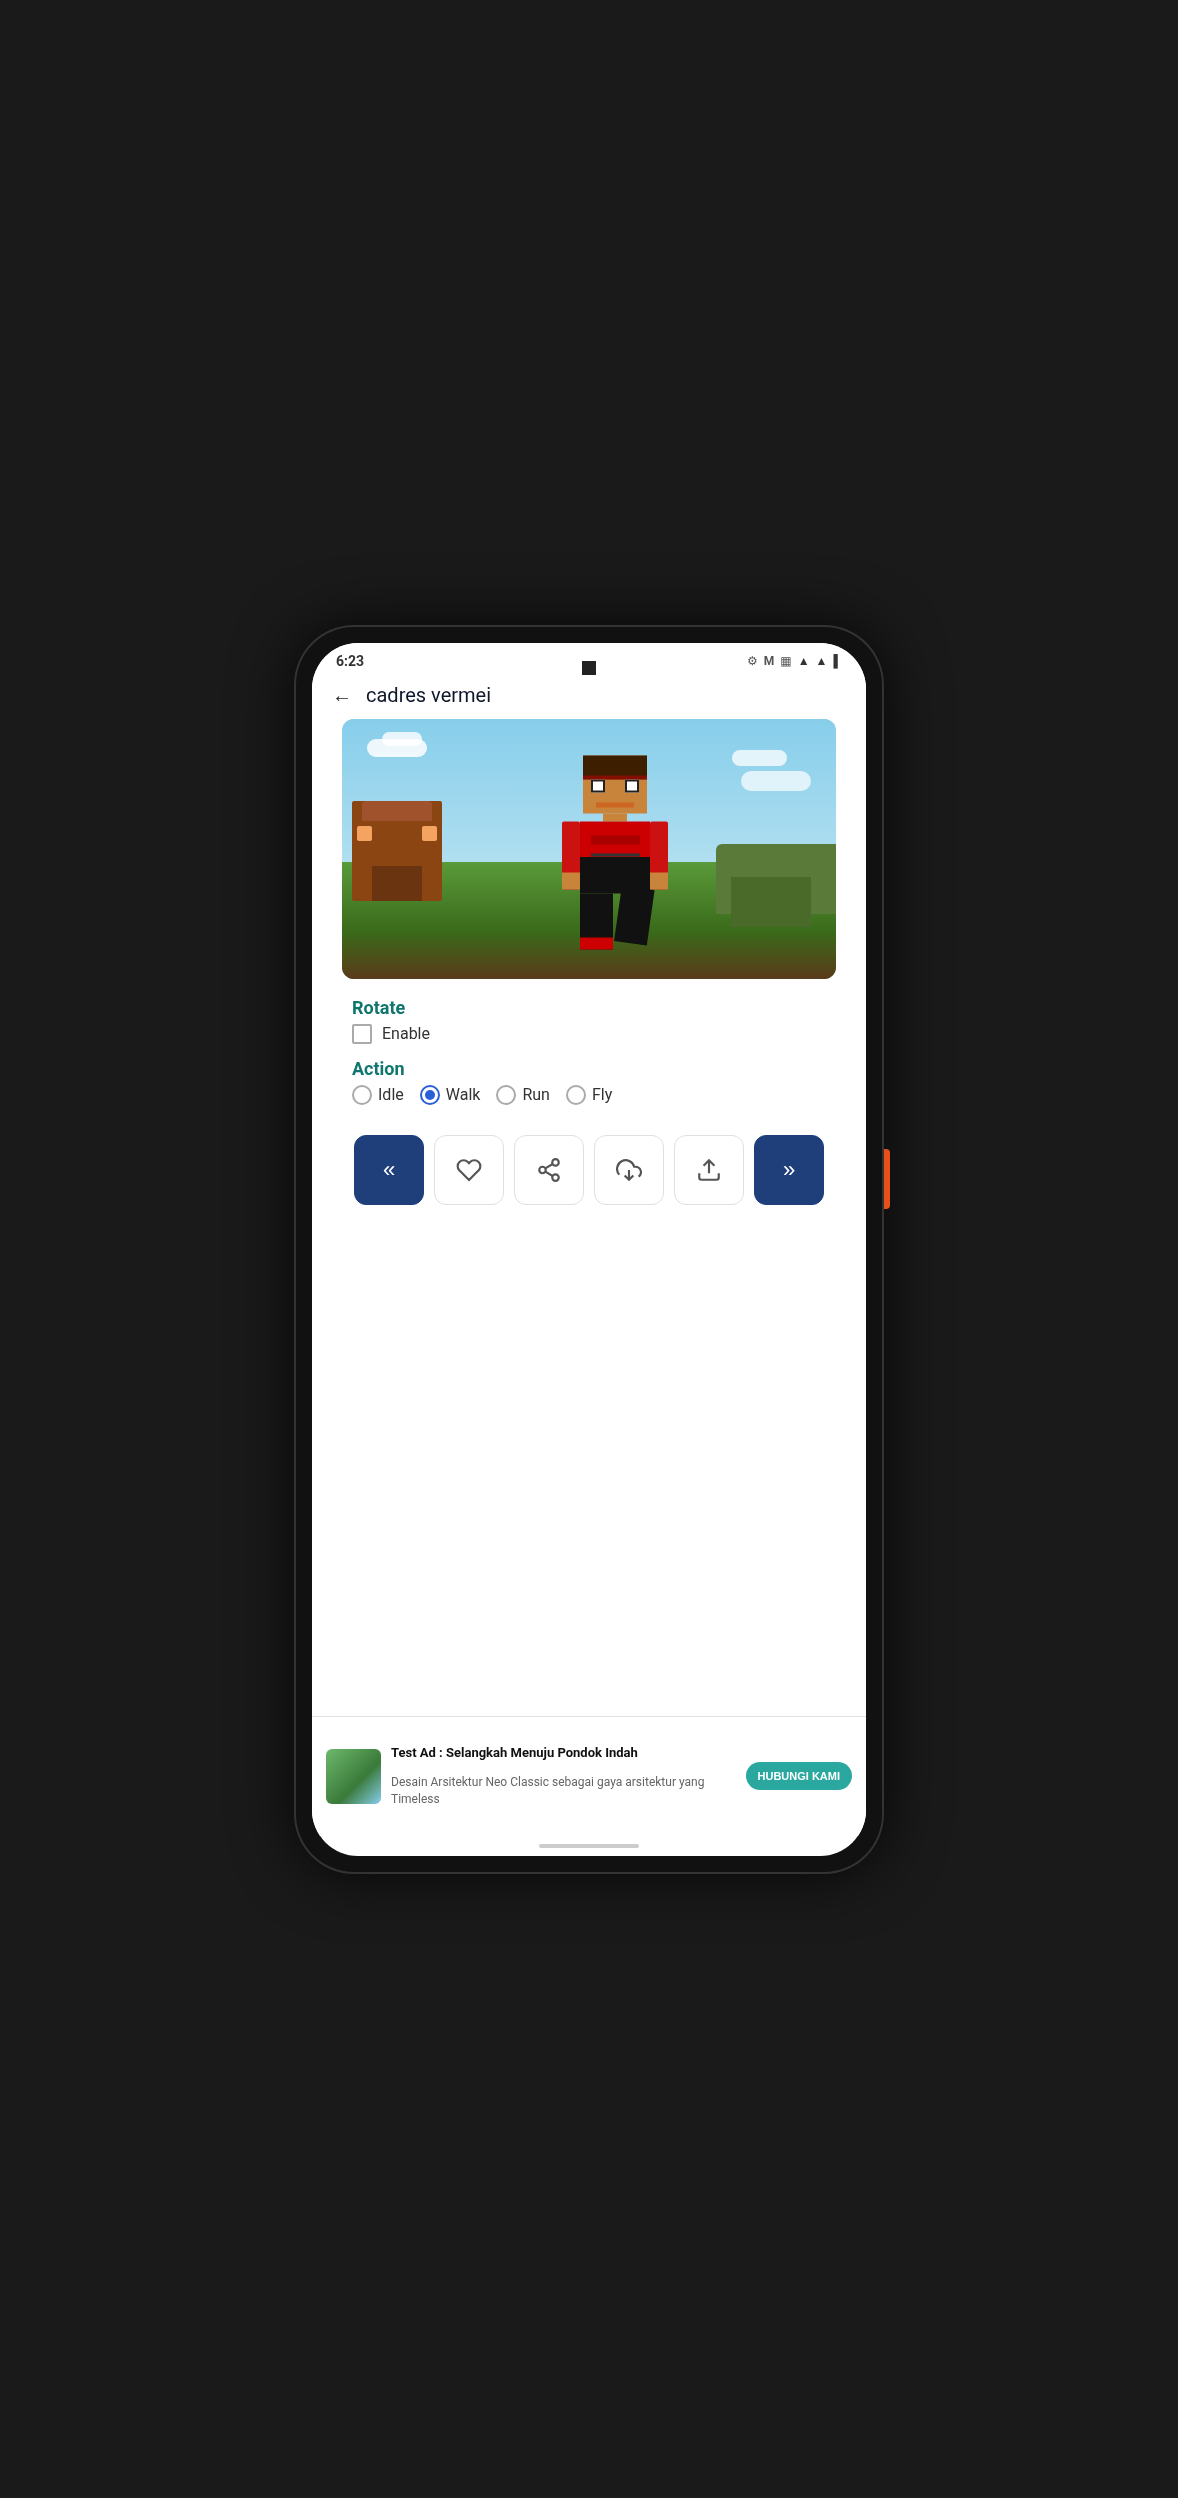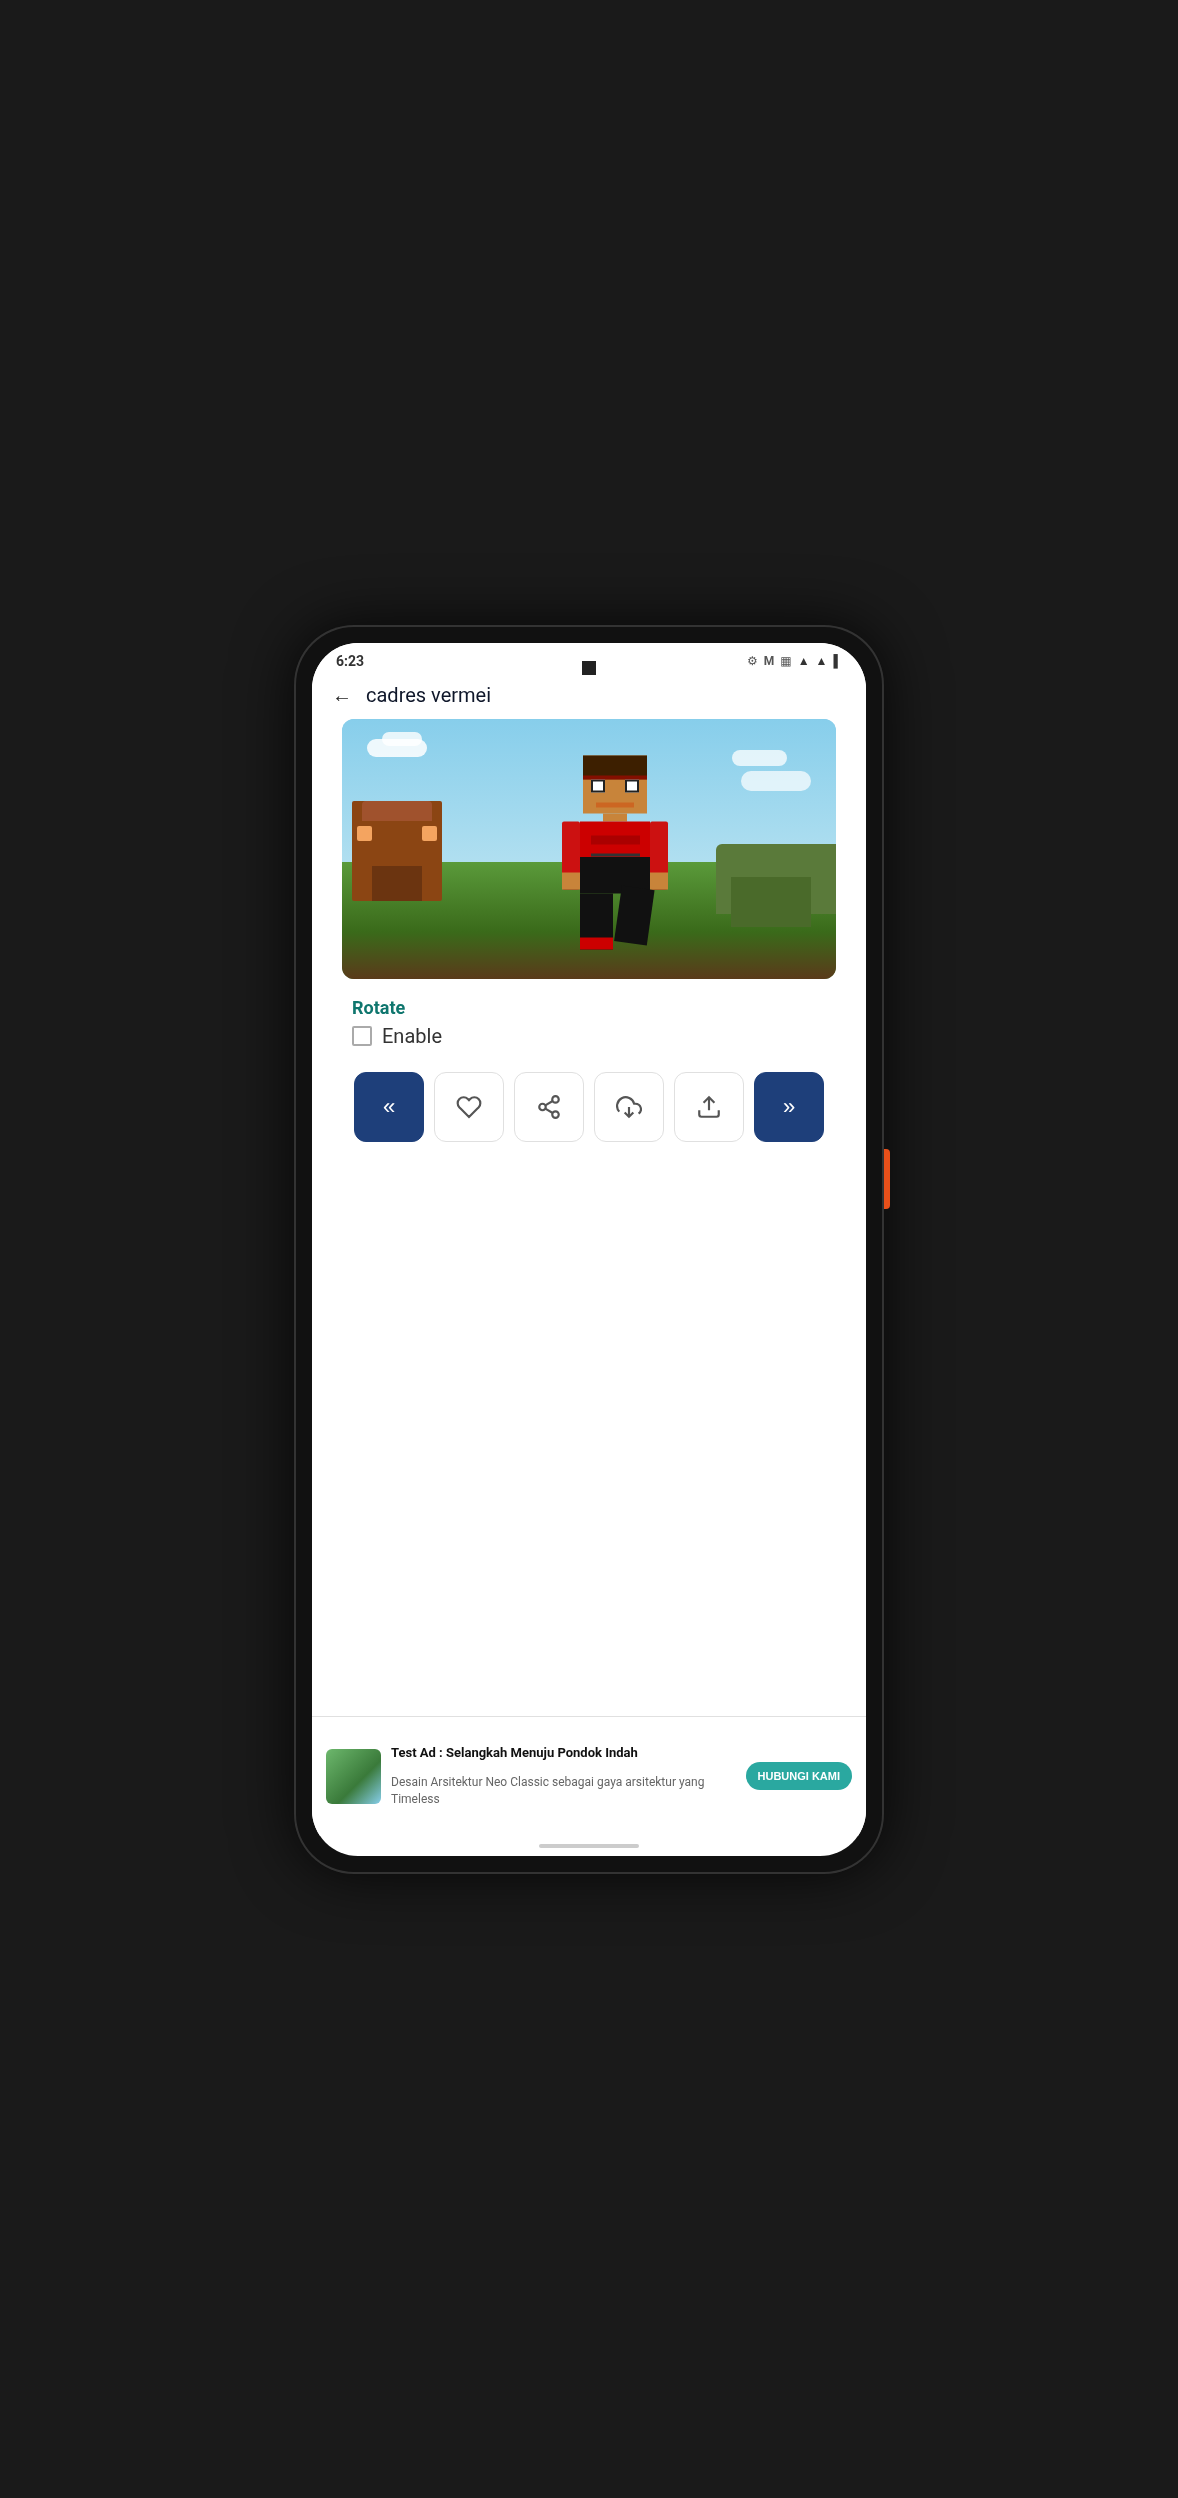"Enable" .checkbox-label { font-size: 20px -> 16px }
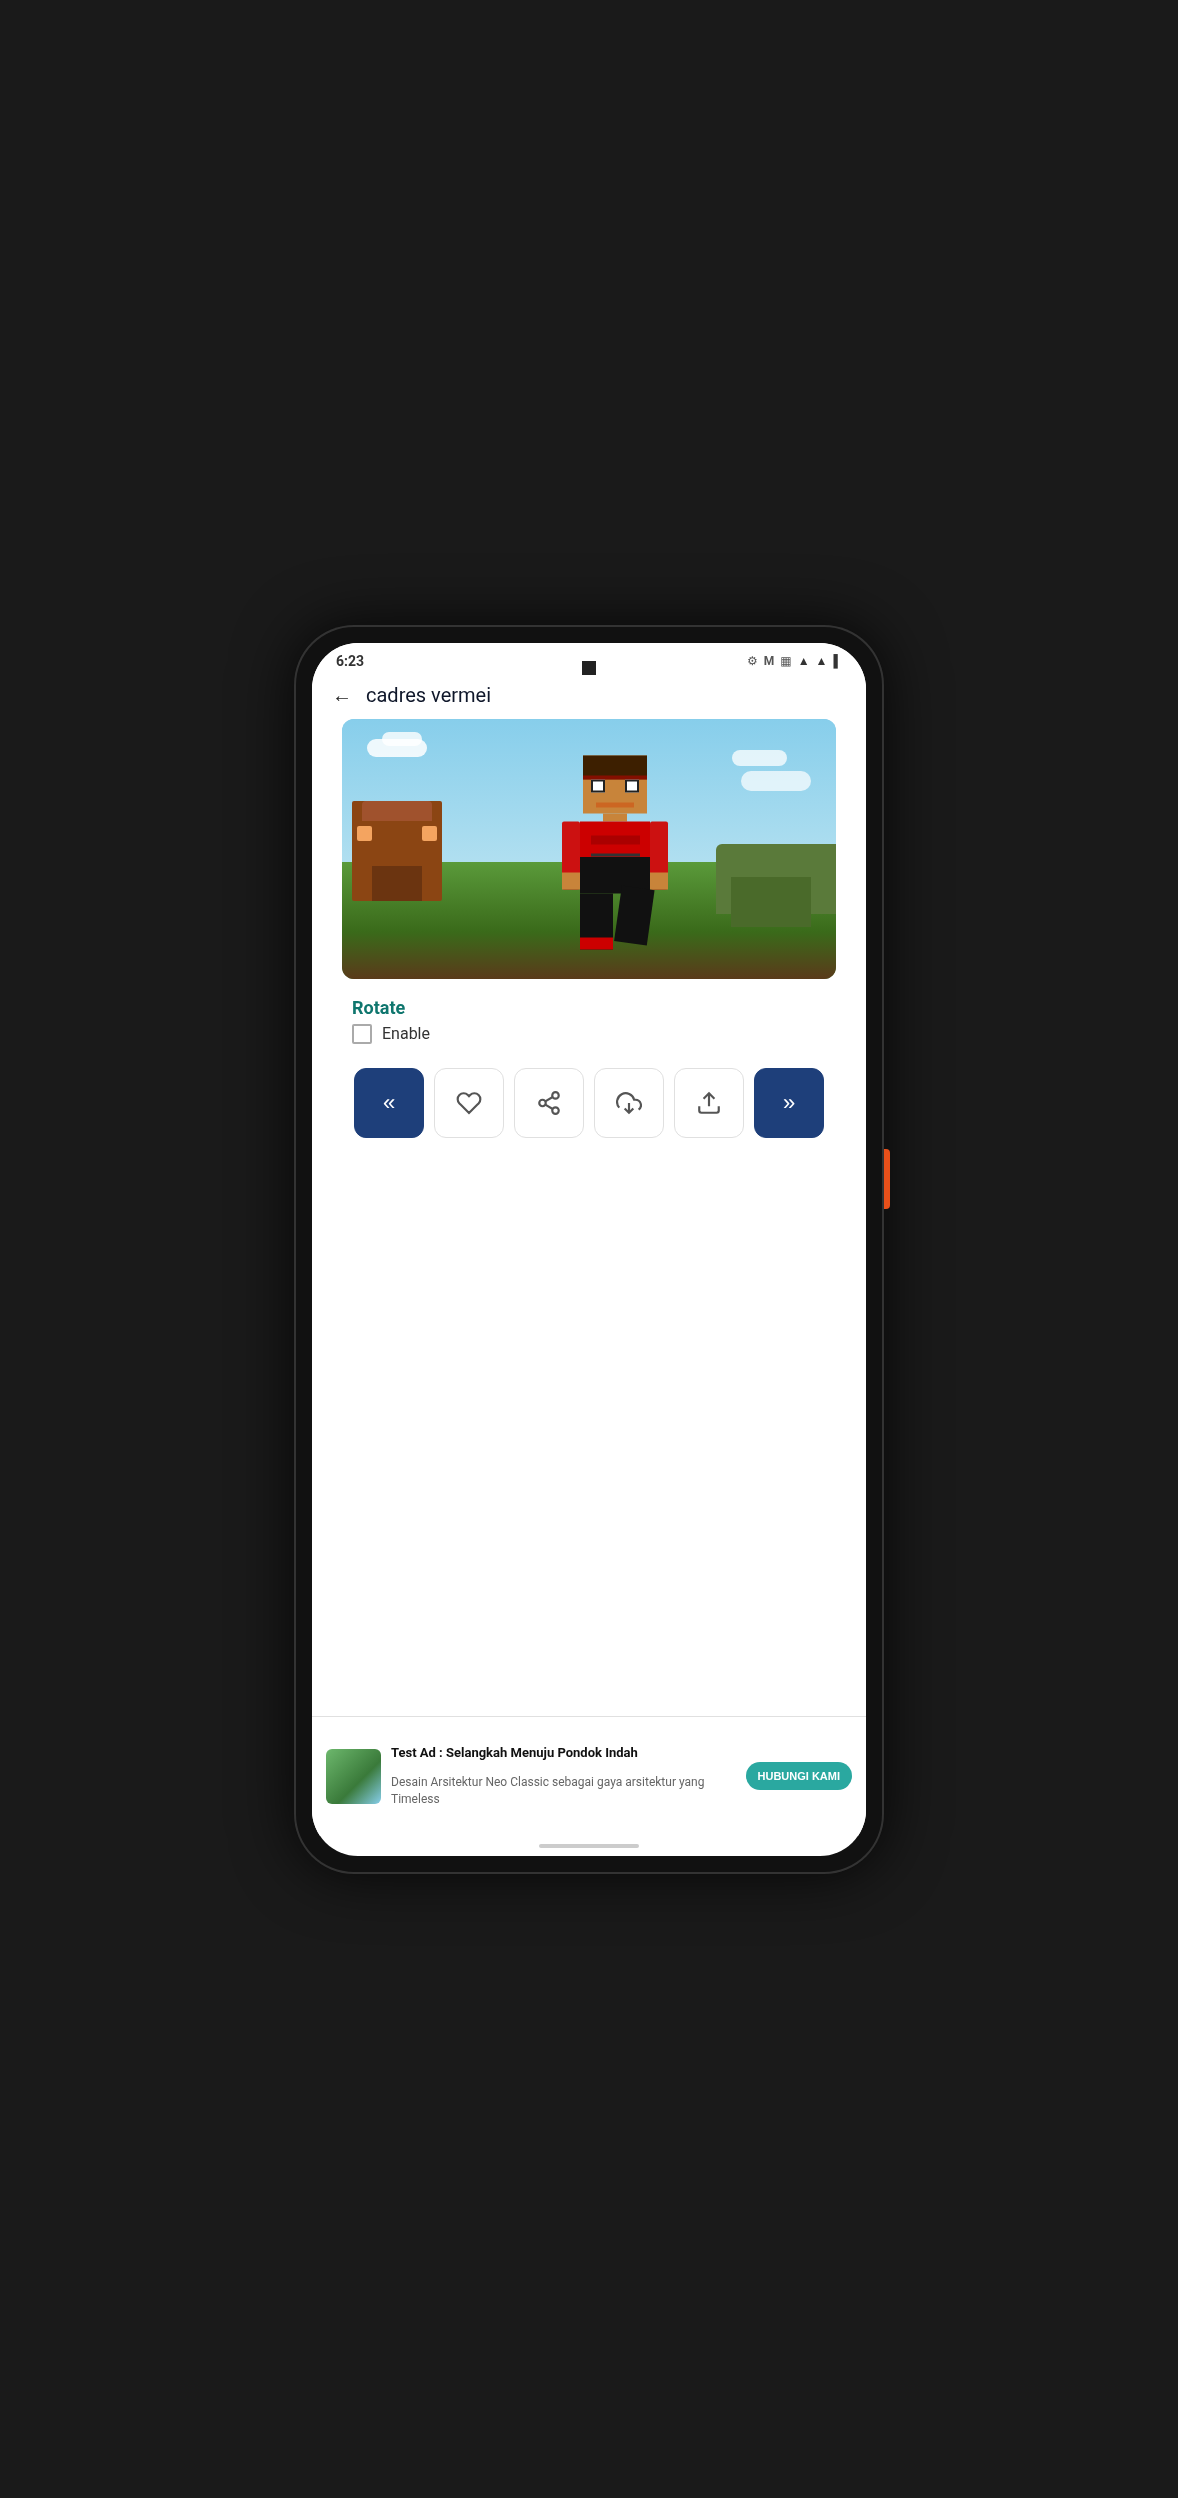"Action" div.action-section { html: none -> <div> <div>Action</div> <div> <div> <div></div> <span>Idle</span> </div> <div> <div> <div></div> </div> <span>Walk</span> </div> <div> <div></div> <span>Run</span> </div> <div> <div></div> <span>Fly</span> </div> </div> </div> }
